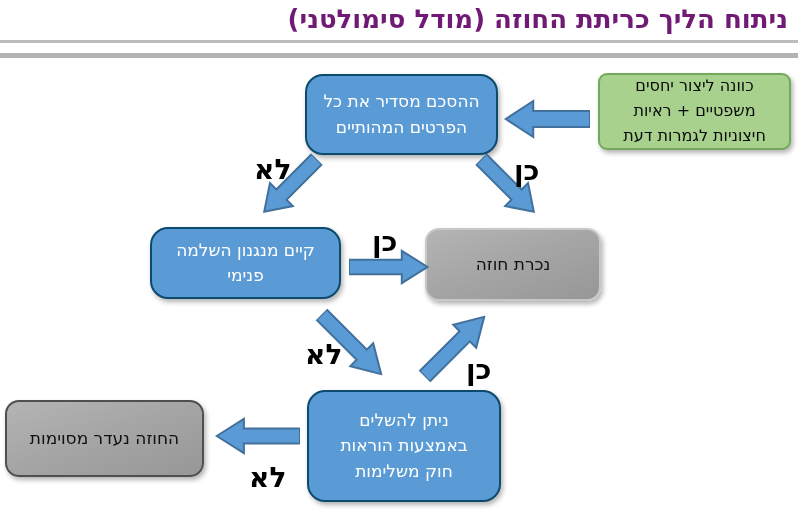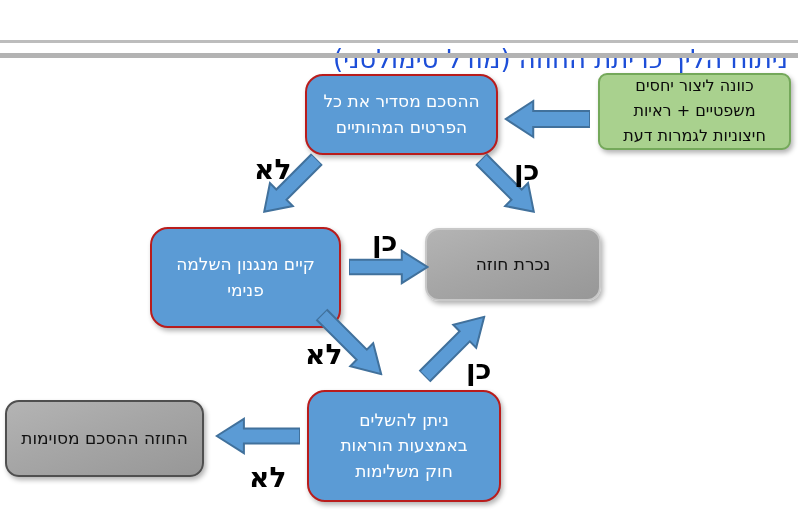"ניתוח הליך כריתת החוזה (מודל" .page-title { color: #1d4ed8 -> #701a75; font-weight: normal -> bold; margin-top: 40px -> none }
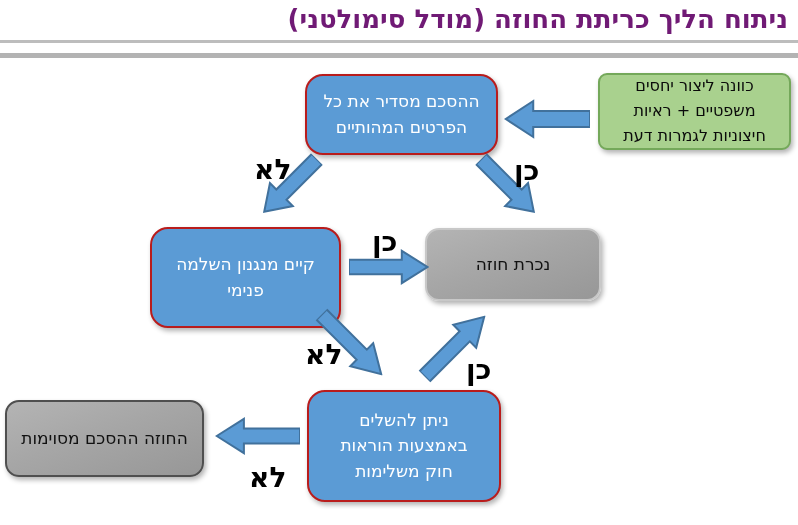"ההסכם מסדיר את כל" .node-blue { border: 2px solid #b91c1c -> 2px solid #0c4a6e }
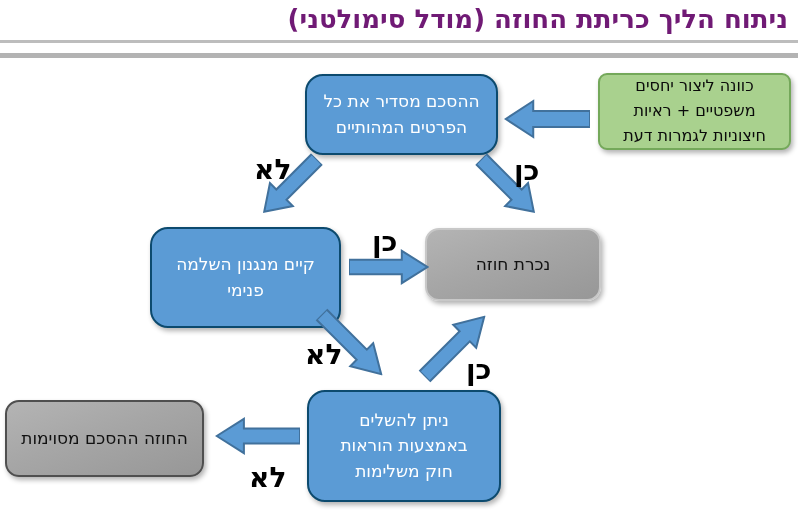"קיים מנגנון השלמה" div.node { height: 101px -> 72px }
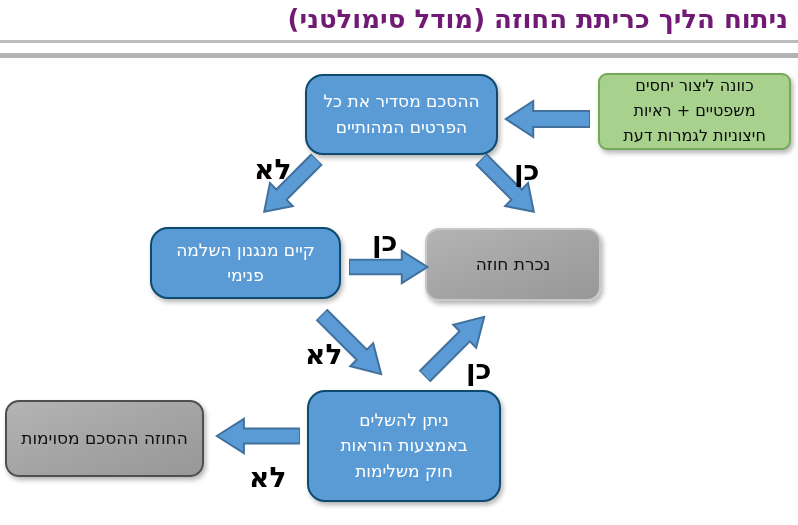"החוזה ההסכם מסוימות" div.node { text: ההסכם -> נעדר }
